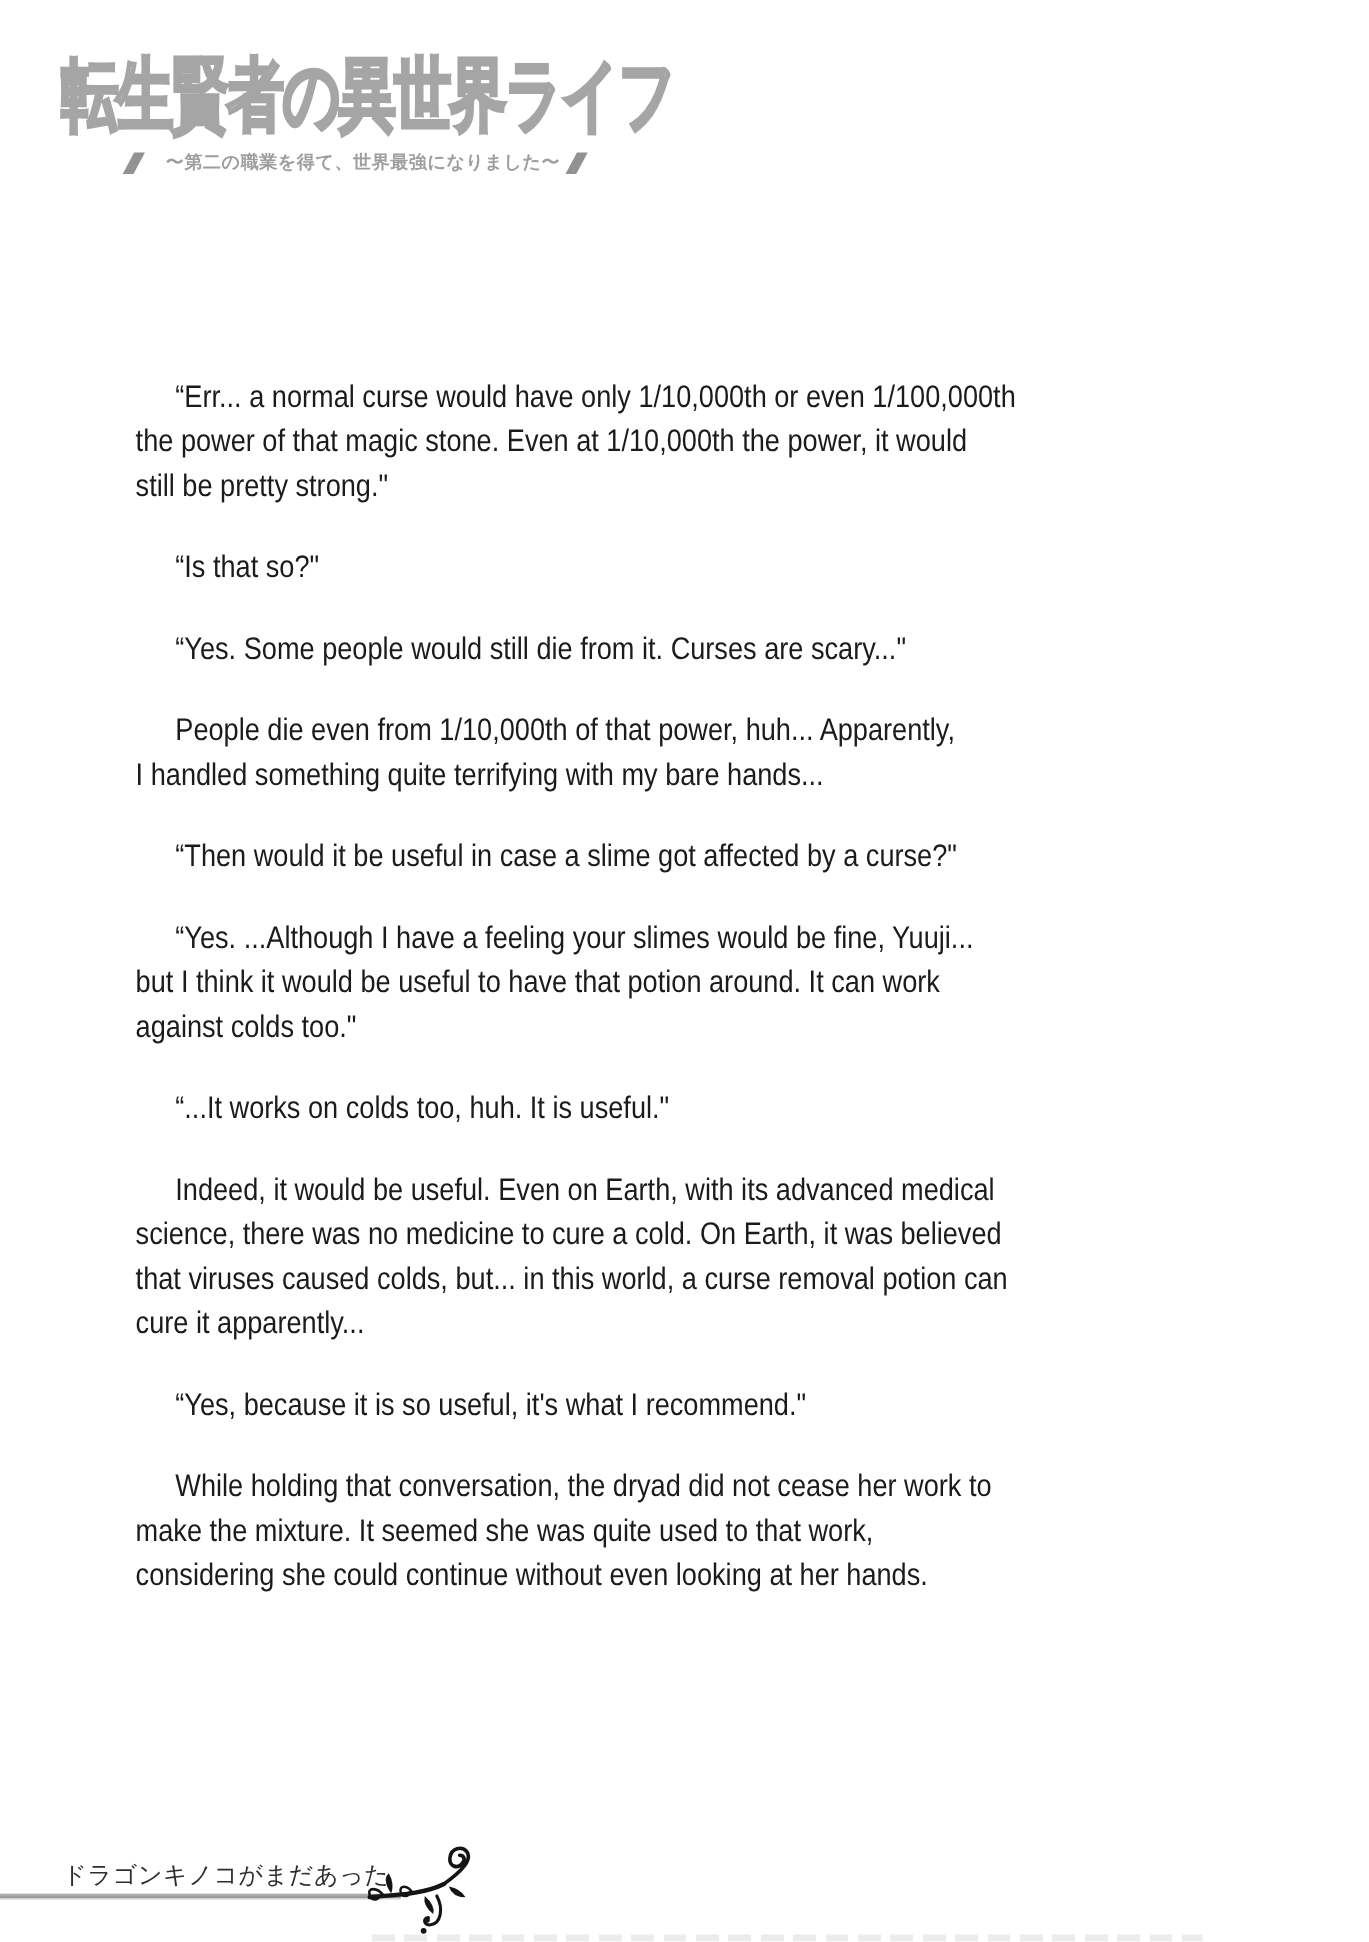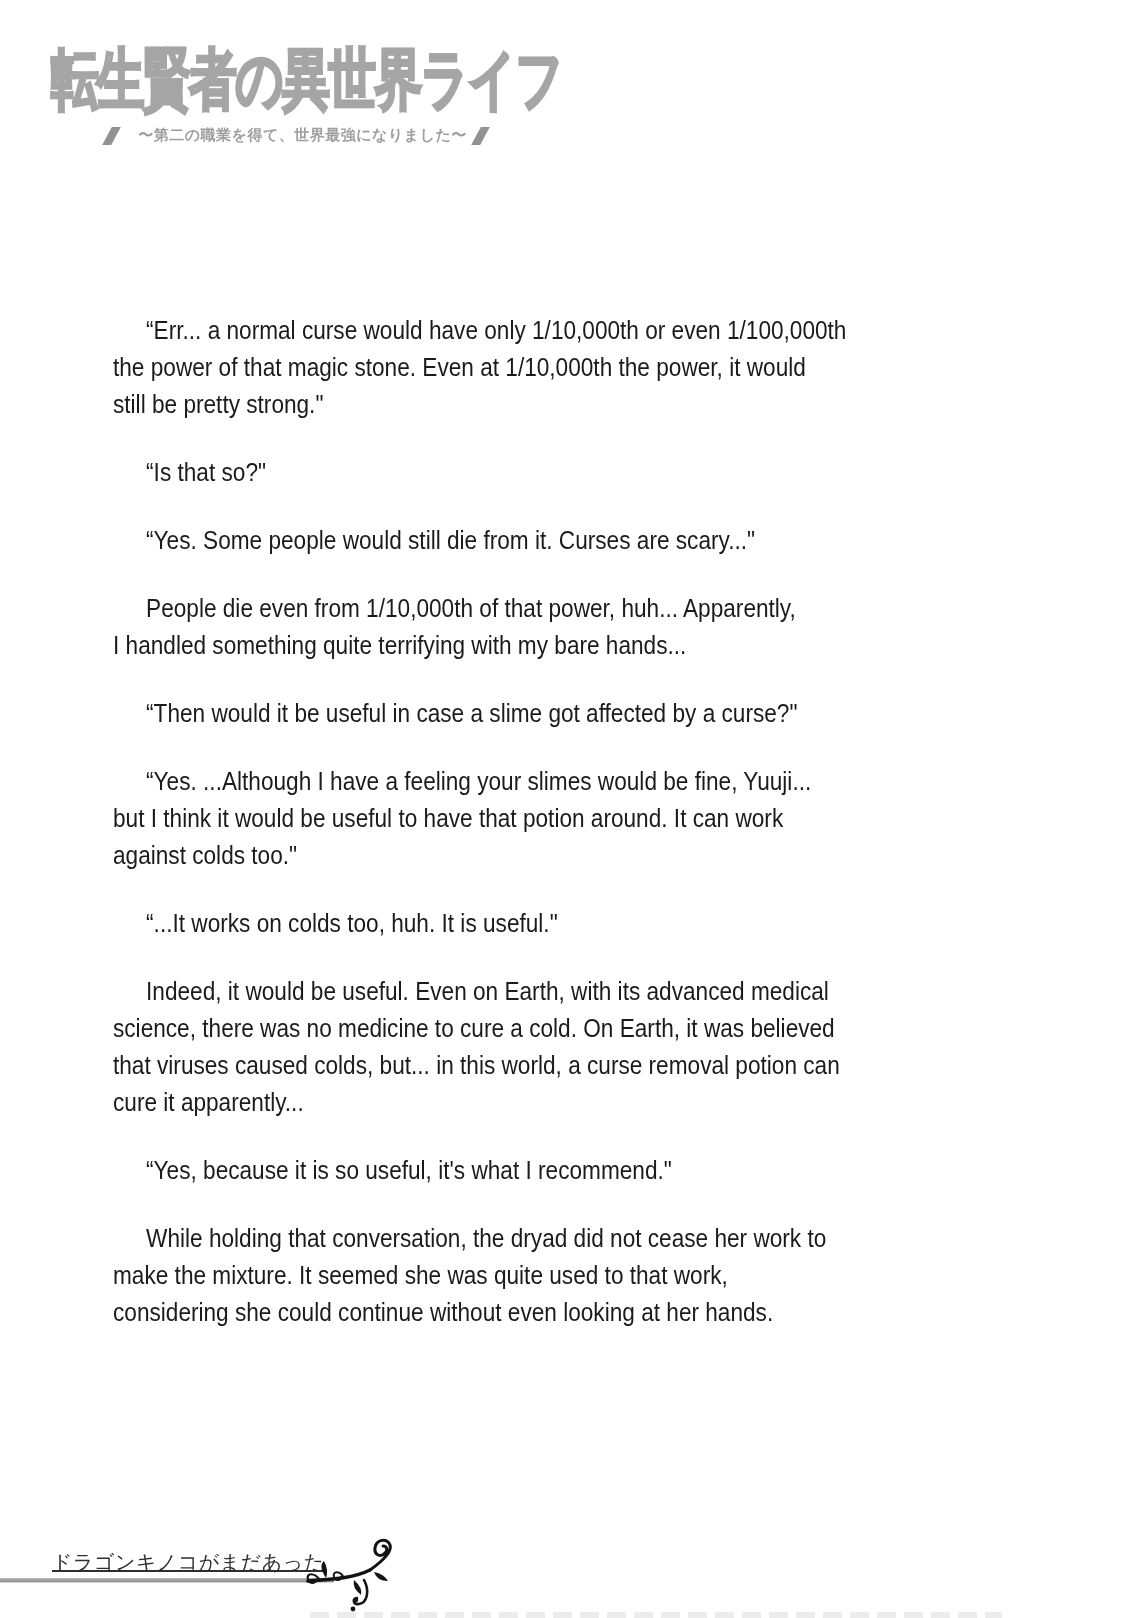"ドラゴンキノコがまだあった" .chapter-title { text-decoration: underline -> none }
